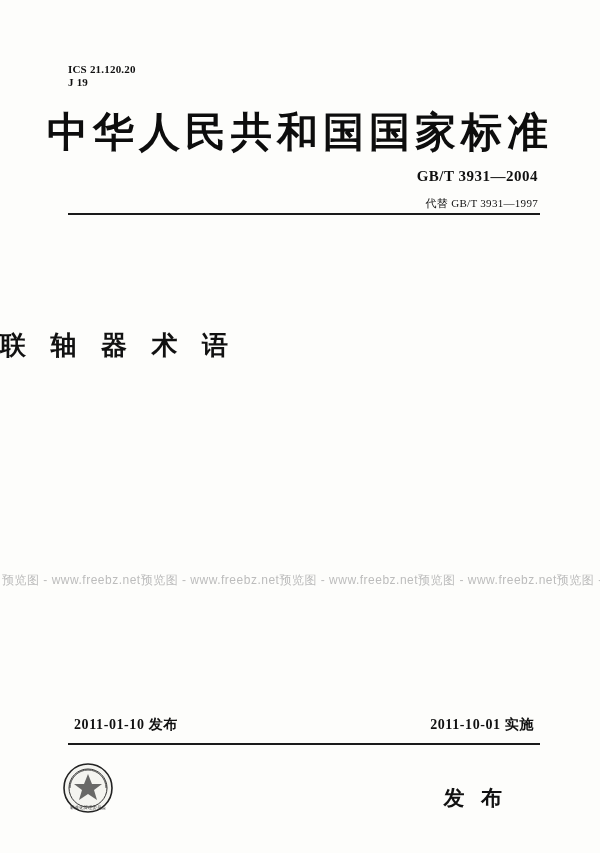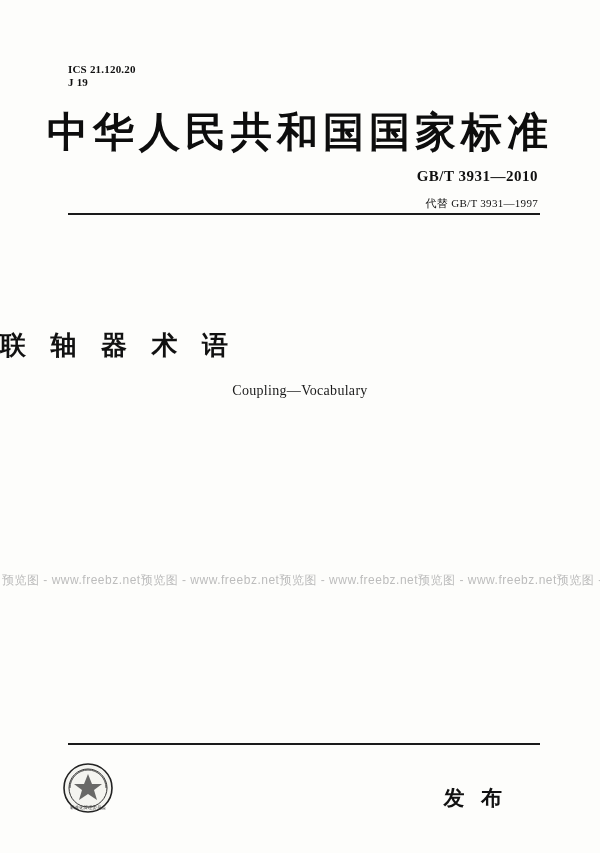"GB/T 3931—2010" div.main { text: 2010 -> 2004 }
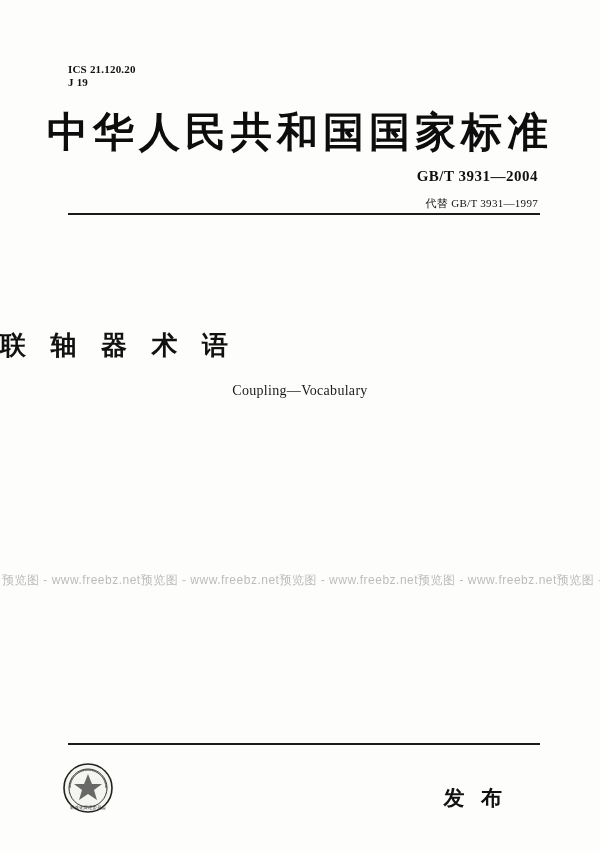"Coupling—Vocabulary" div.doc-title-en { html: <div>Coupling—Vocabulary</div> -> none }
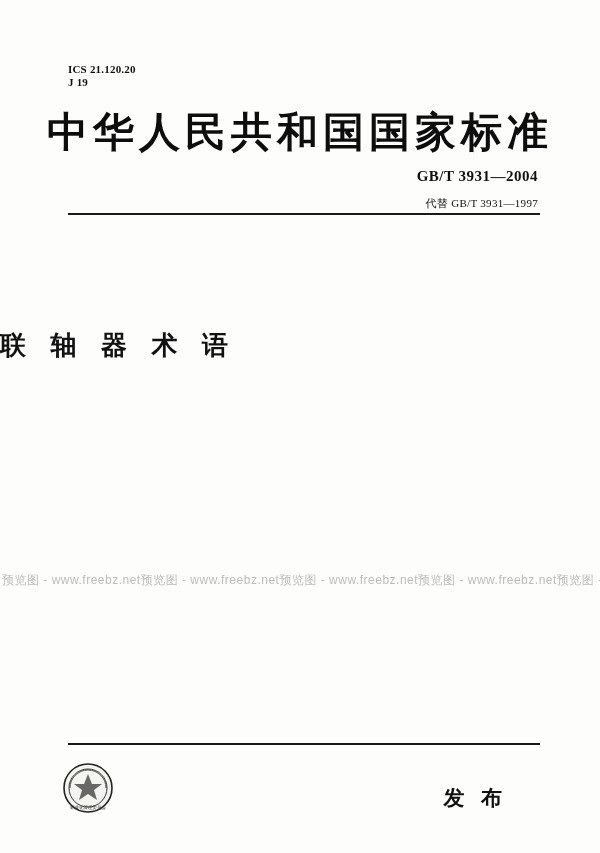"2011-01-10 发布" div.date-row { html: none -> <div> <span>2011-01-10 发布</span> <span>2011-10-01 实施</span> </div> }
